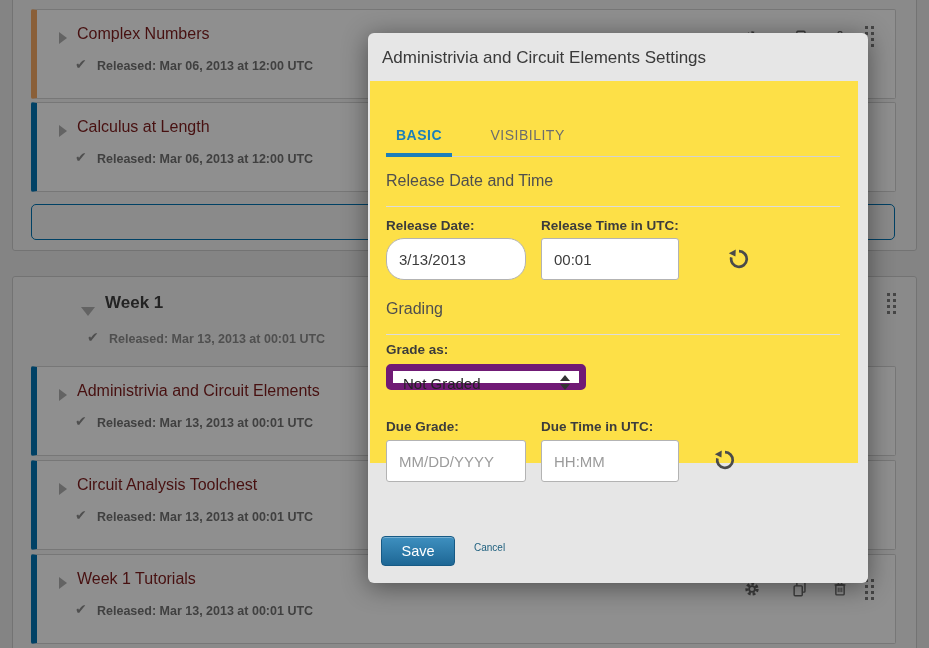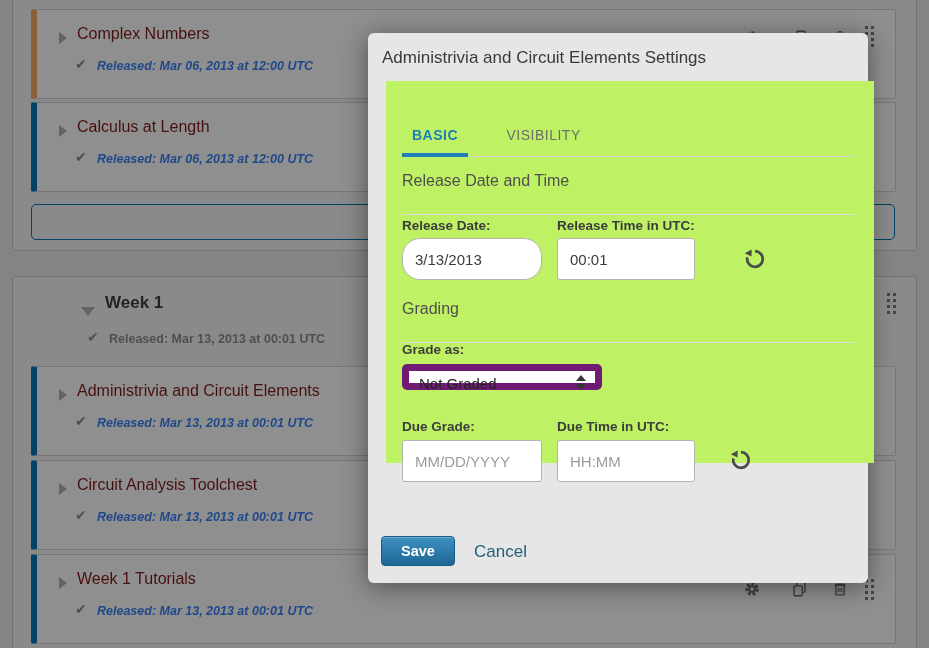"Released: Mar 06, 2013 at" .released { color: #3b82f6 -> #737373; font-style: italic -> none }
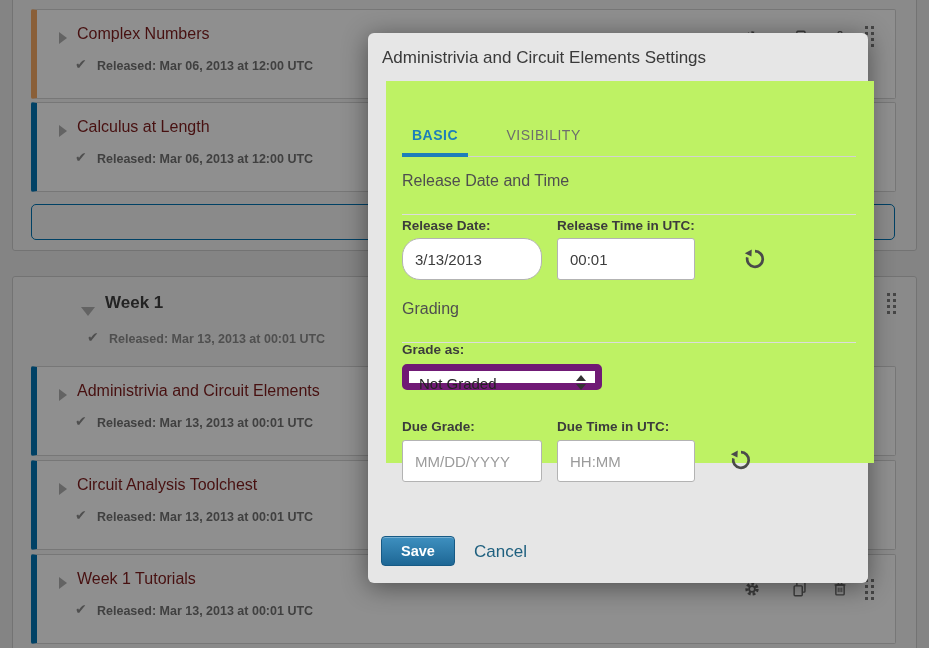"BASIC VISIBILITY" .modal-body { background: #bef264 -> #fde047; left: 18px -> 2px }
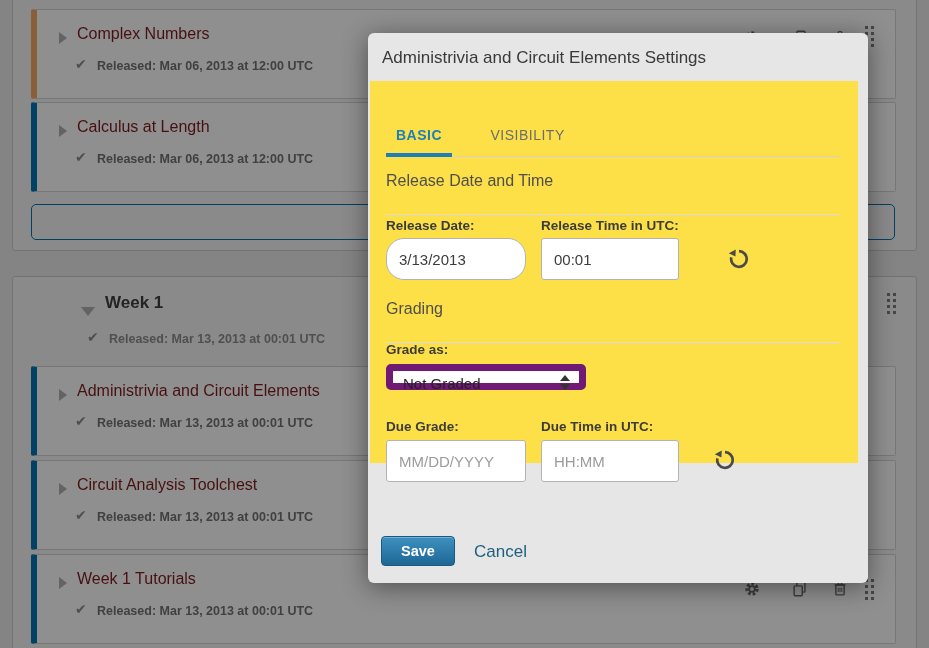"Release Date and Time" .group-heading { padding-bottom: 24px -> 16px }
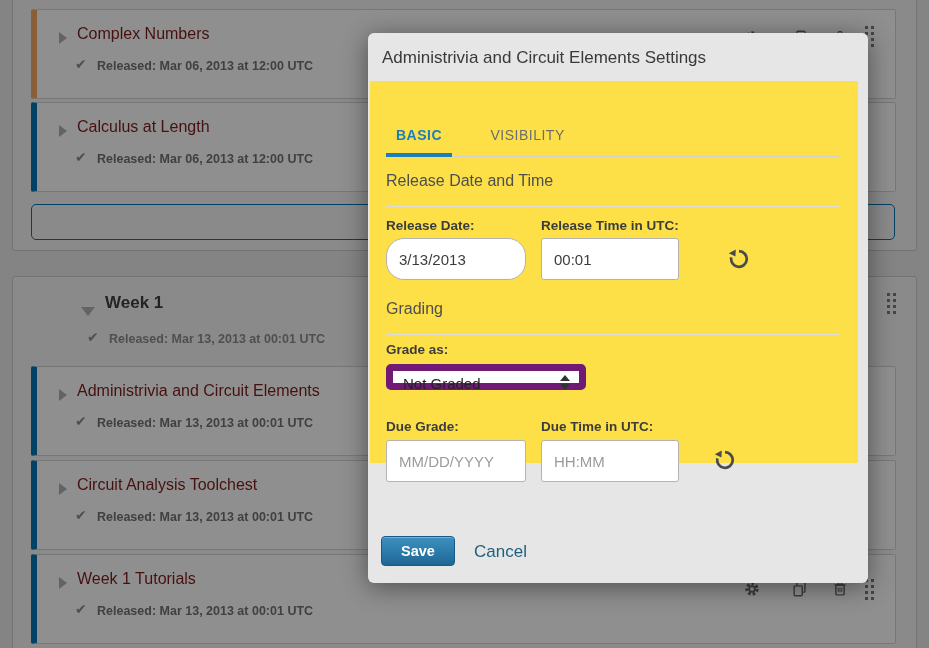"Save" .save-btn { font-weight: bold -> normal }
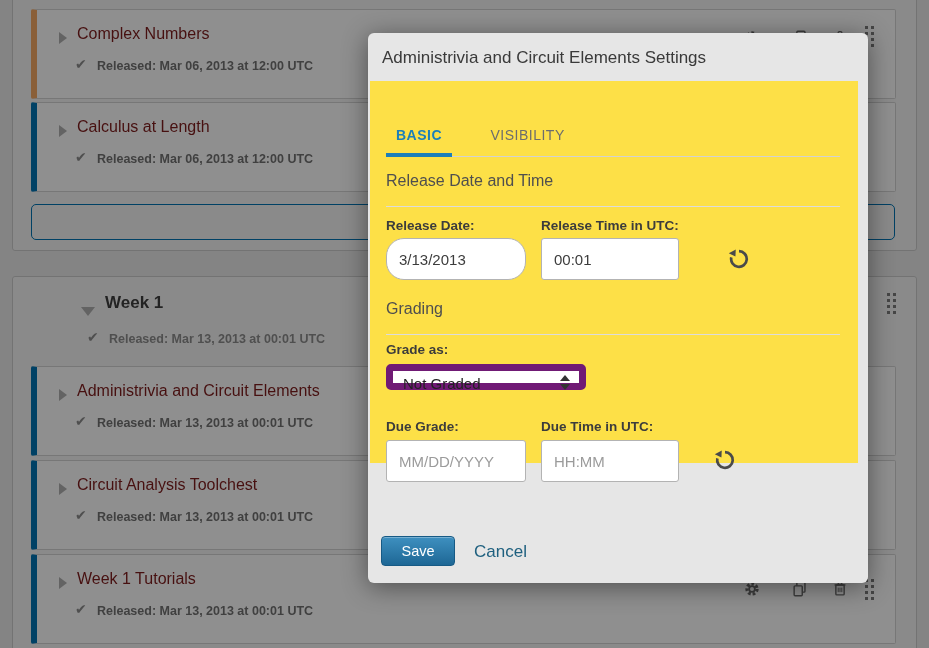"Cancel" .cancel-link { font-size: 17px -> 10px }
